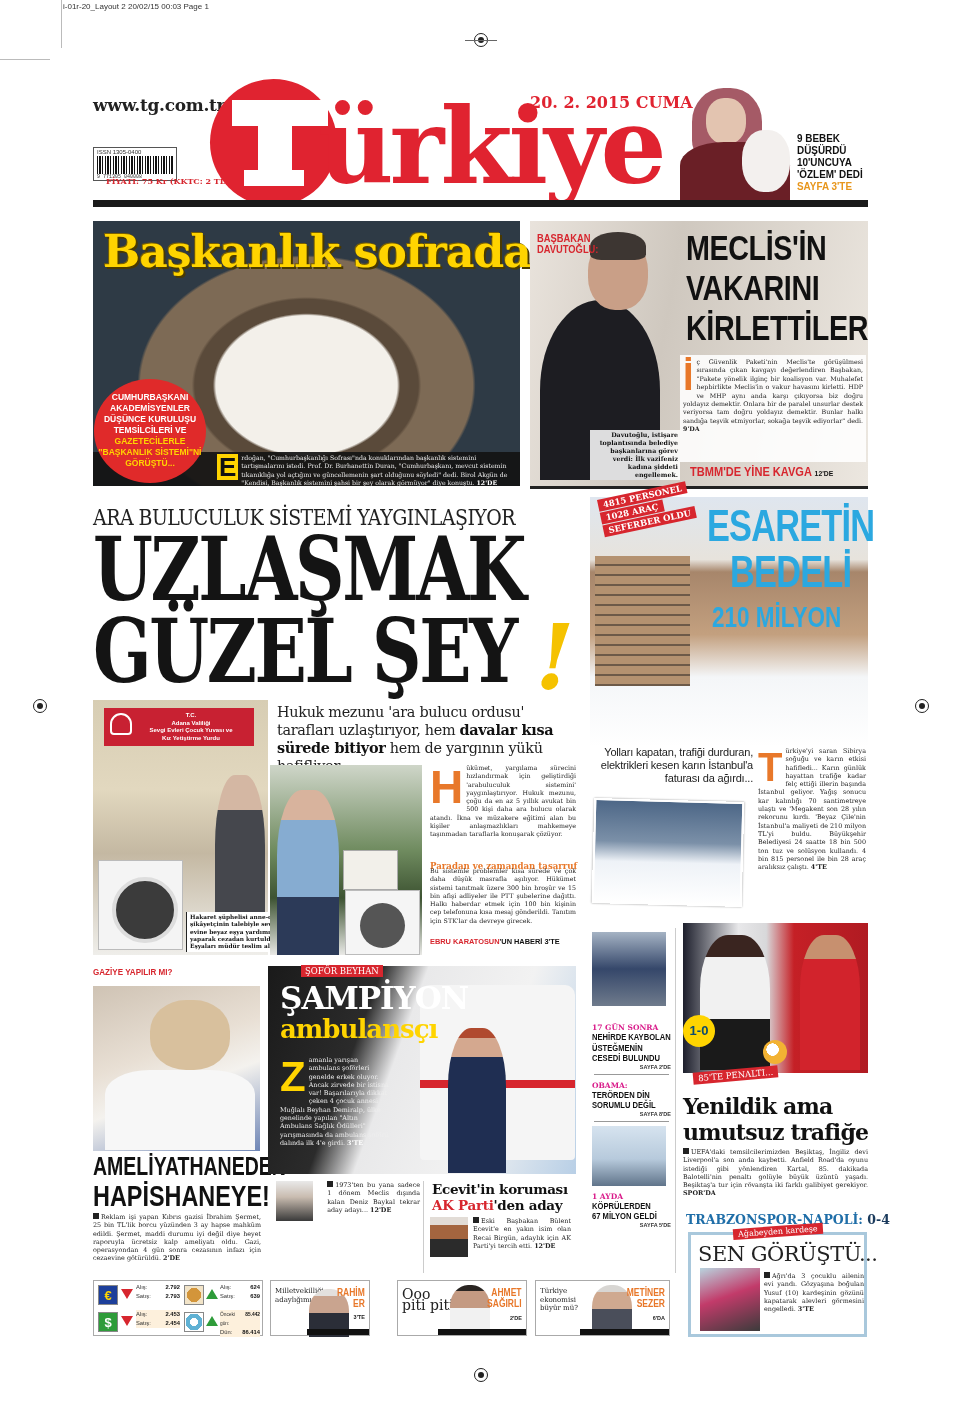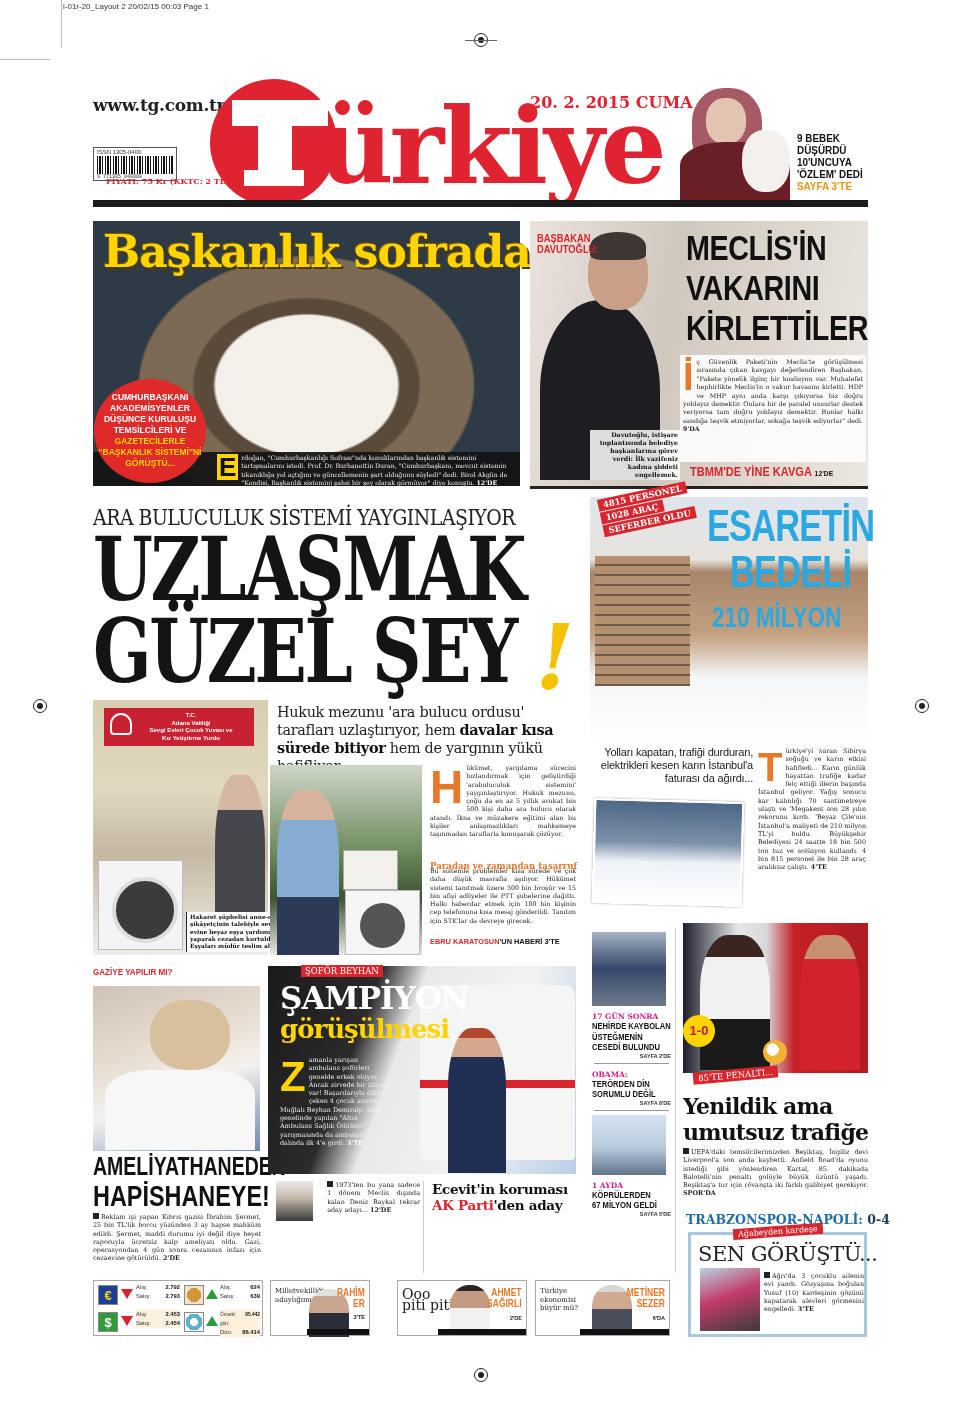"görüşülmesi" div.abs { text: görüşülmesi -> ambulansçı }
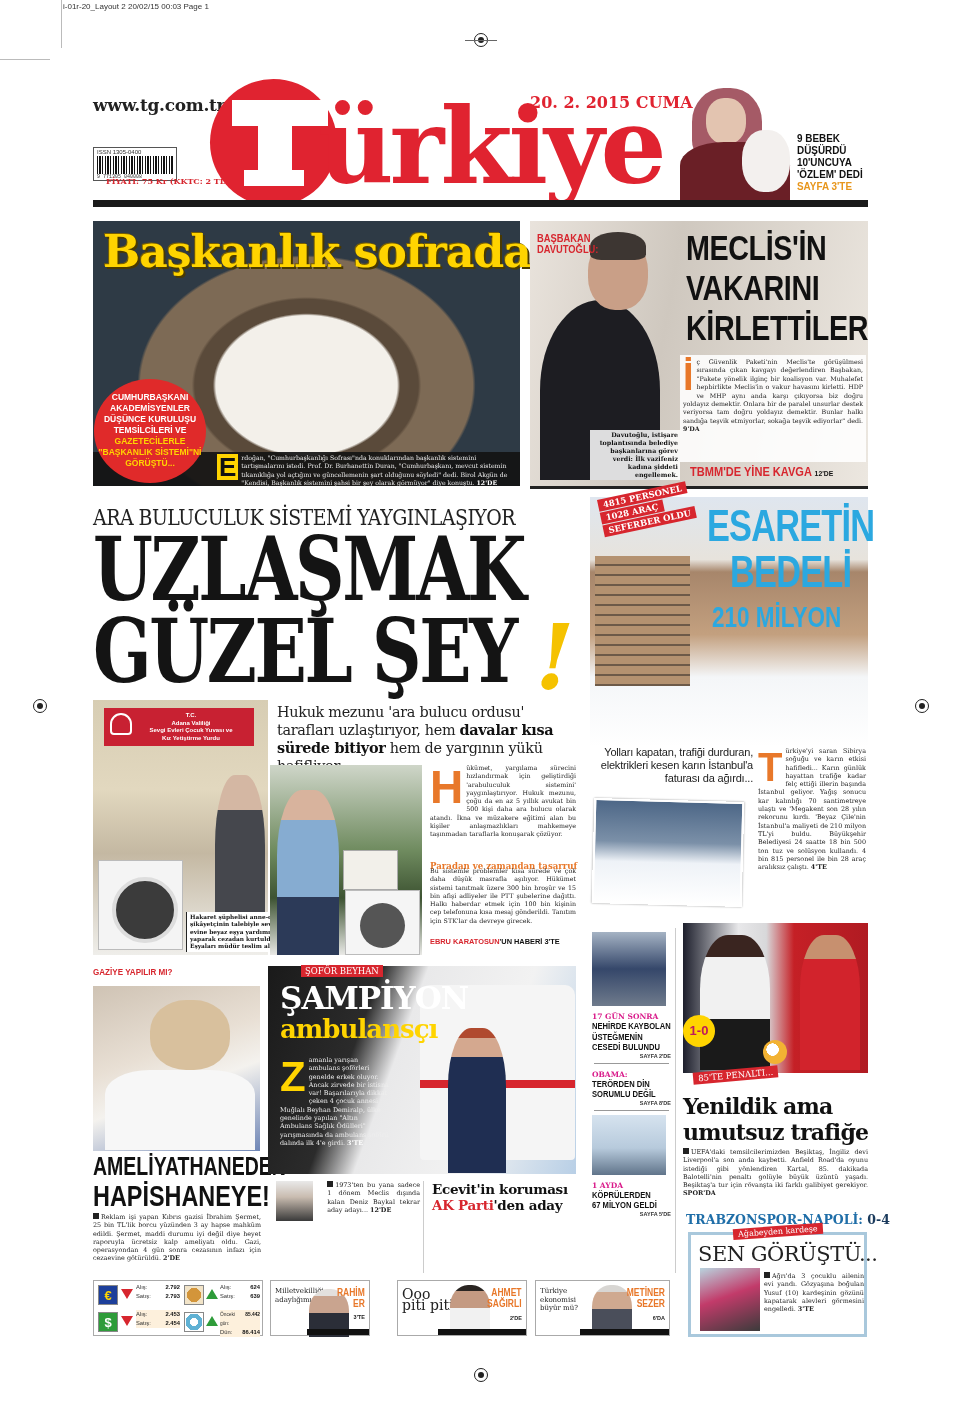"17 GÜN SONRA" div { padding: 6px 4px 0 4px -> 17px 4px 0 4px }
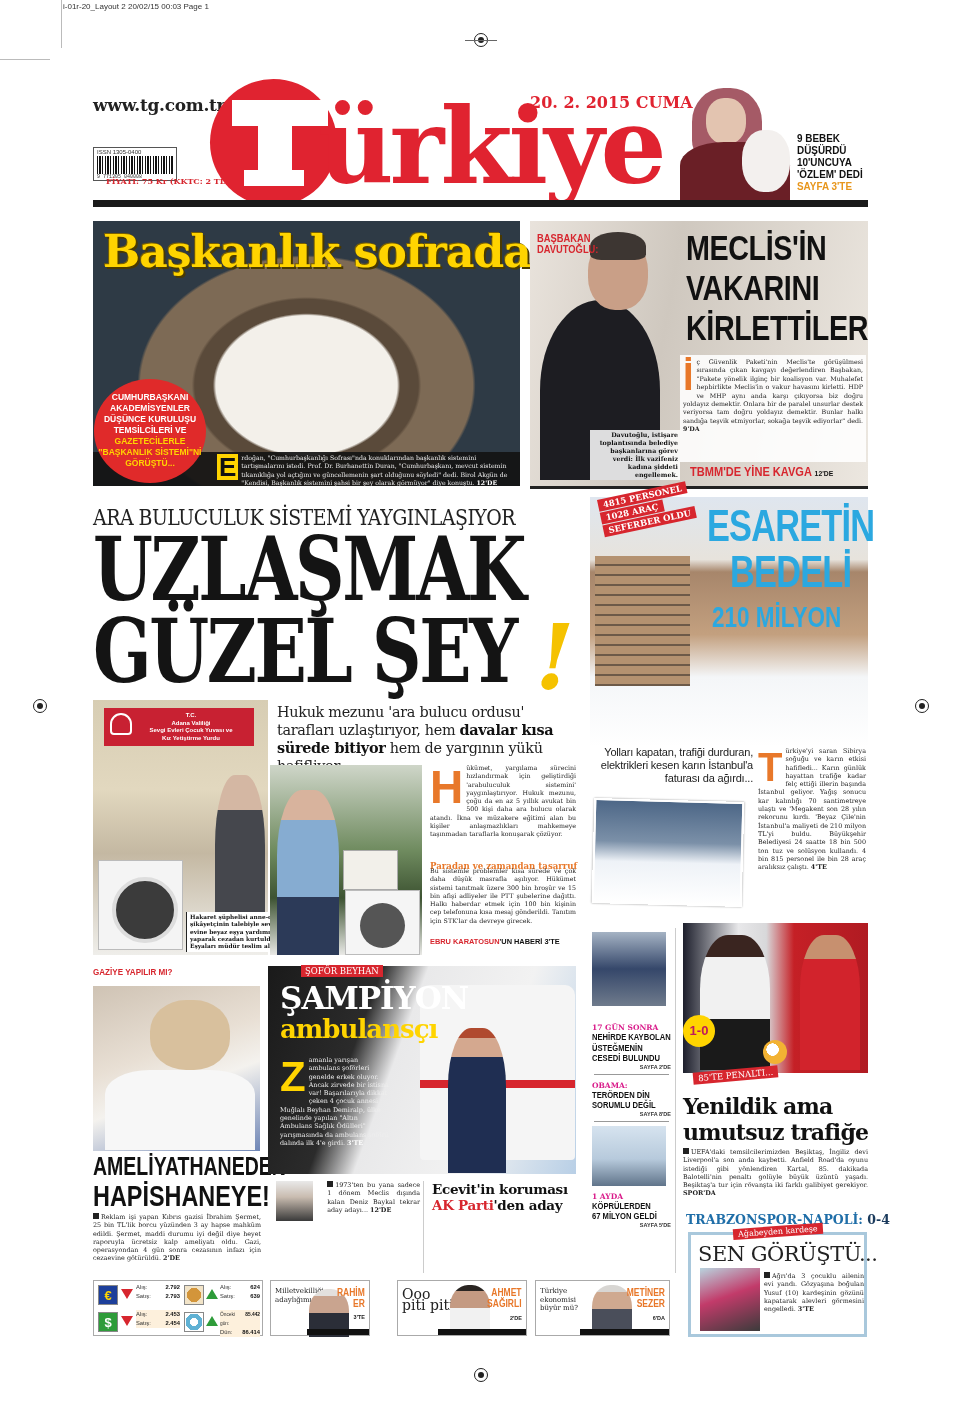"1-0" .score-badge { color: #be185d -> #0c4a6e }
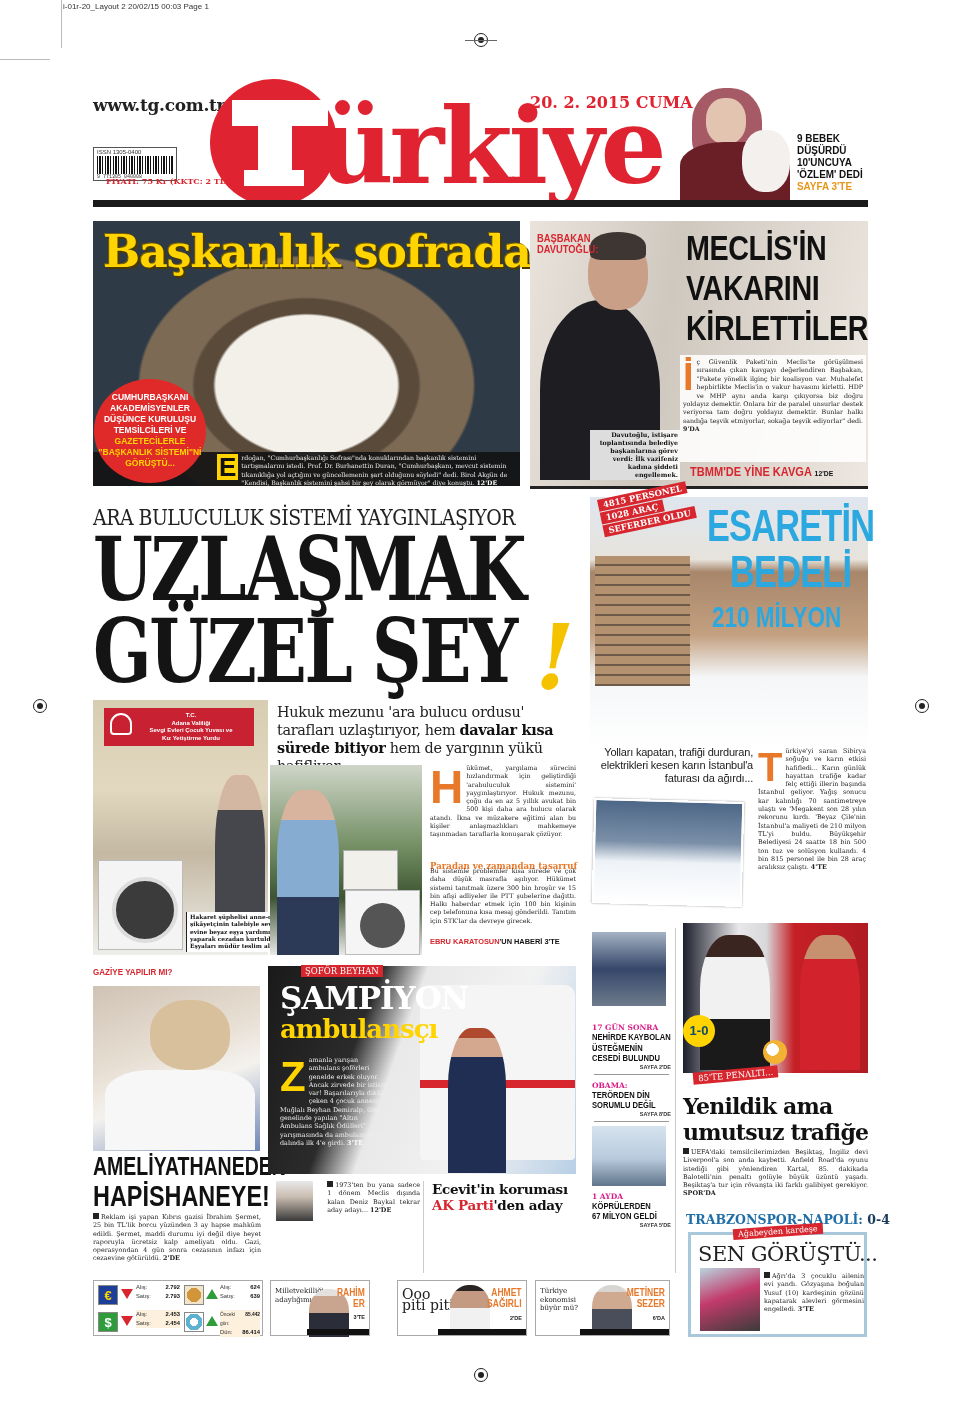"Eski Başbakan Bülent Ecevit'e en" div { html: none -> <div> <div></div> <div> <span></span><span>Eski Başbakan Bülent Ecevit'e en yakın isim olan Recai Birgün, adaylık için AK Parti'yi tercih etti.</span> <span>12'DE</span> </div> </div> }
